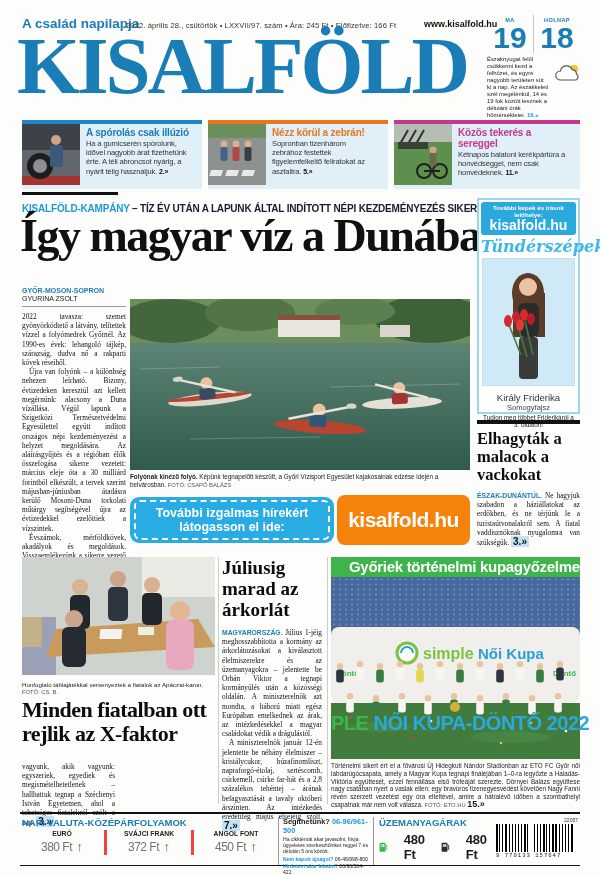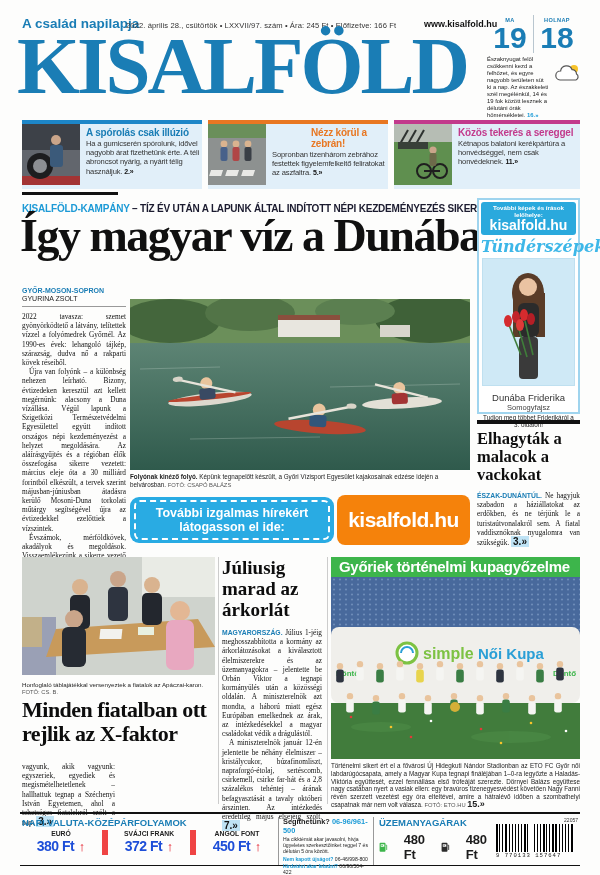"A spórolás csak illúzió" .teaser .tx { padding: 3px 1px 0 6px -> 3px 12px 0 6px }
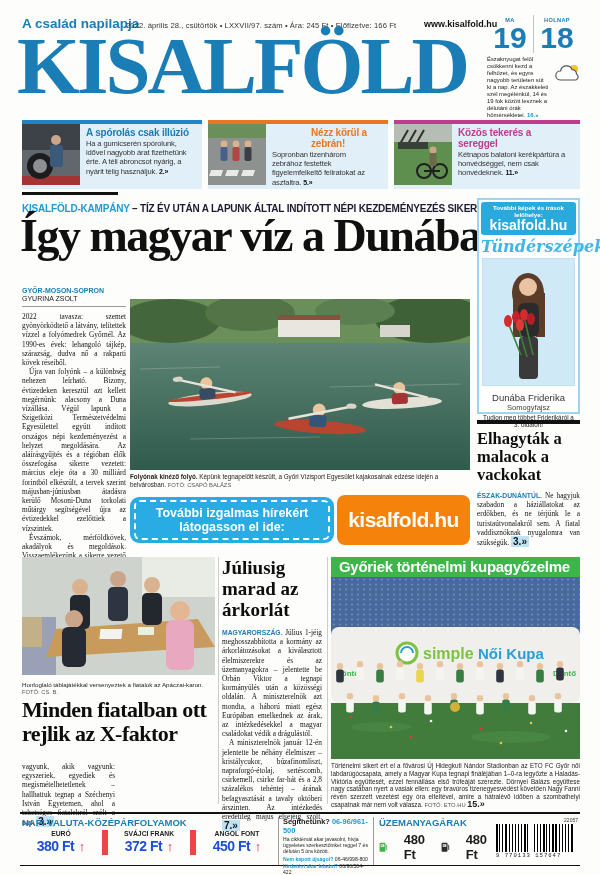"Nézz körül a zebrán!" h3 { margin-left: 39px -> none }
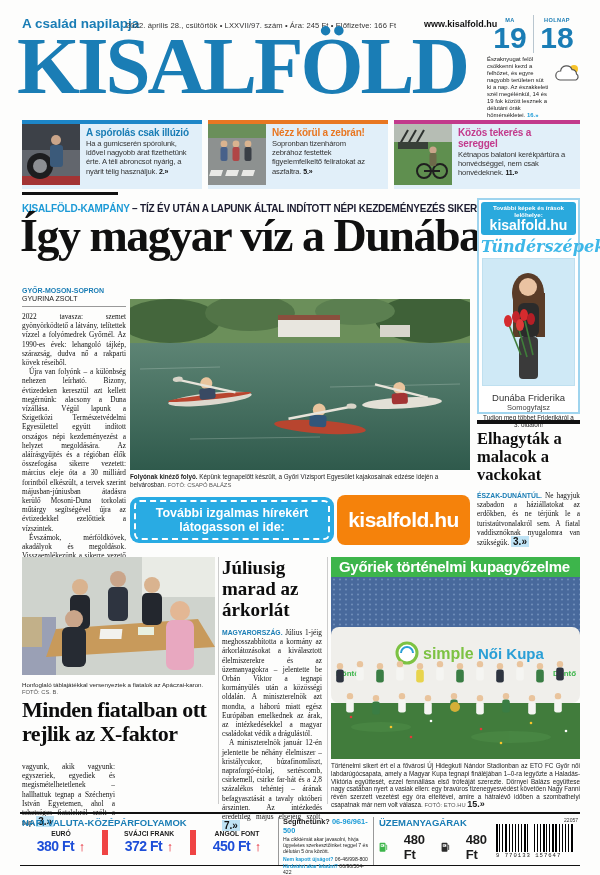"Dunába Friderika" div.pname { text: Dunába -> Király }
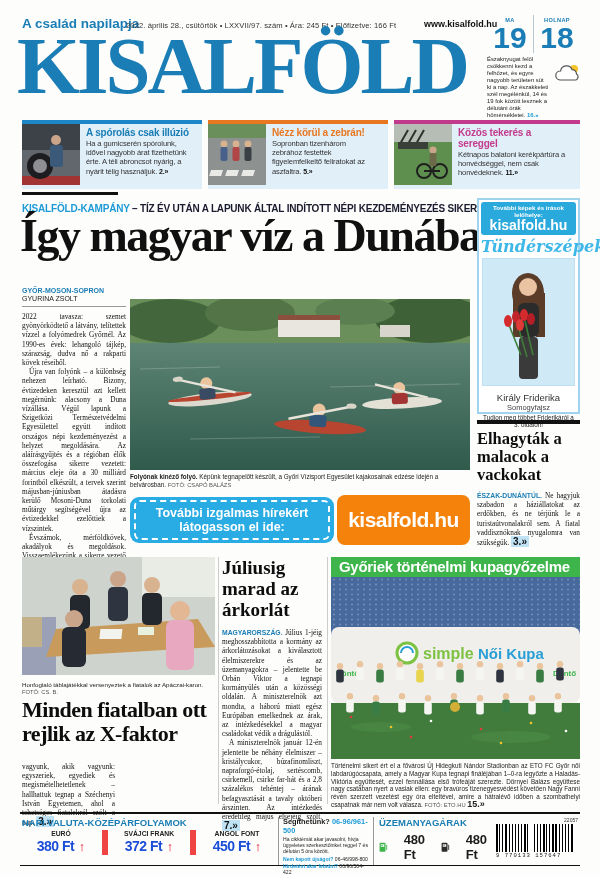"Győriek történelmi kupagyőzelme" .cup .gban { padding-left: 8px -> 18px }
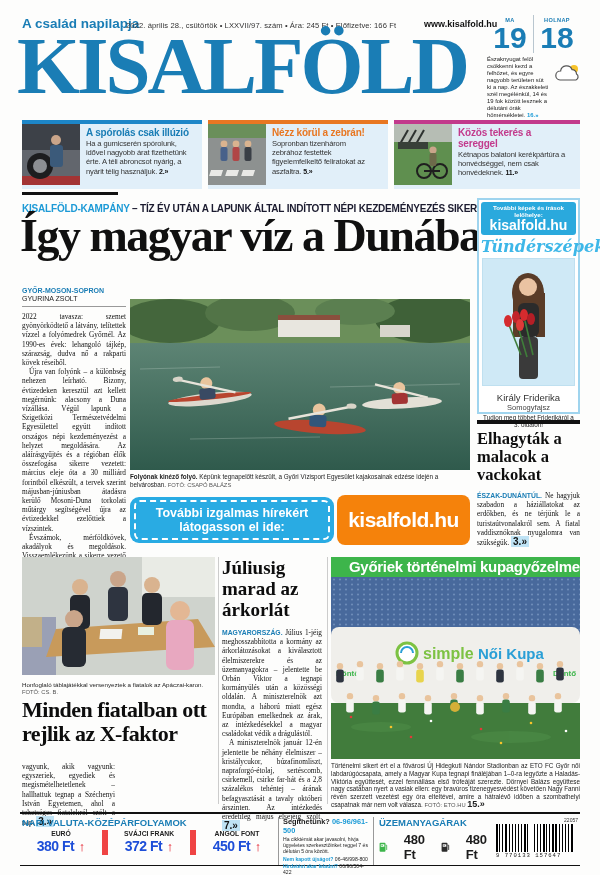"PLE NŐI KUPA-DÖNTŐ 2022" div.abs { html: none -> <div> <span>PLE</span><span> NŐI KUPA-DÖNTŐ 2022</span> </div> }
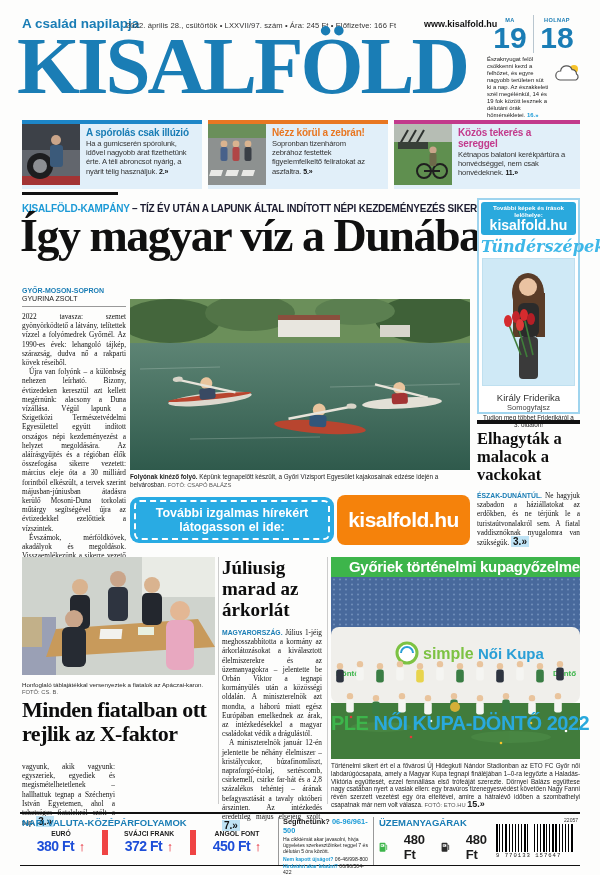"380 Ft" .curr .cv { color: #1d4ed8 -> #737373; font-size: 14px -> 12px; font-weight: bold -> normal }
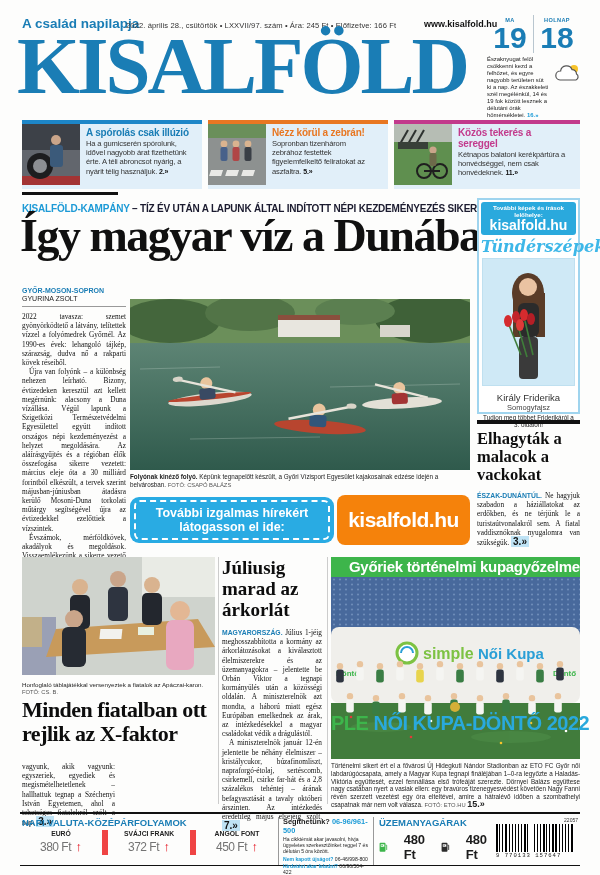"372 Ft ↑" .curr .ci+.ci { border-left: 6px solid #ef4444 -> 3px solid #ef4444 }
